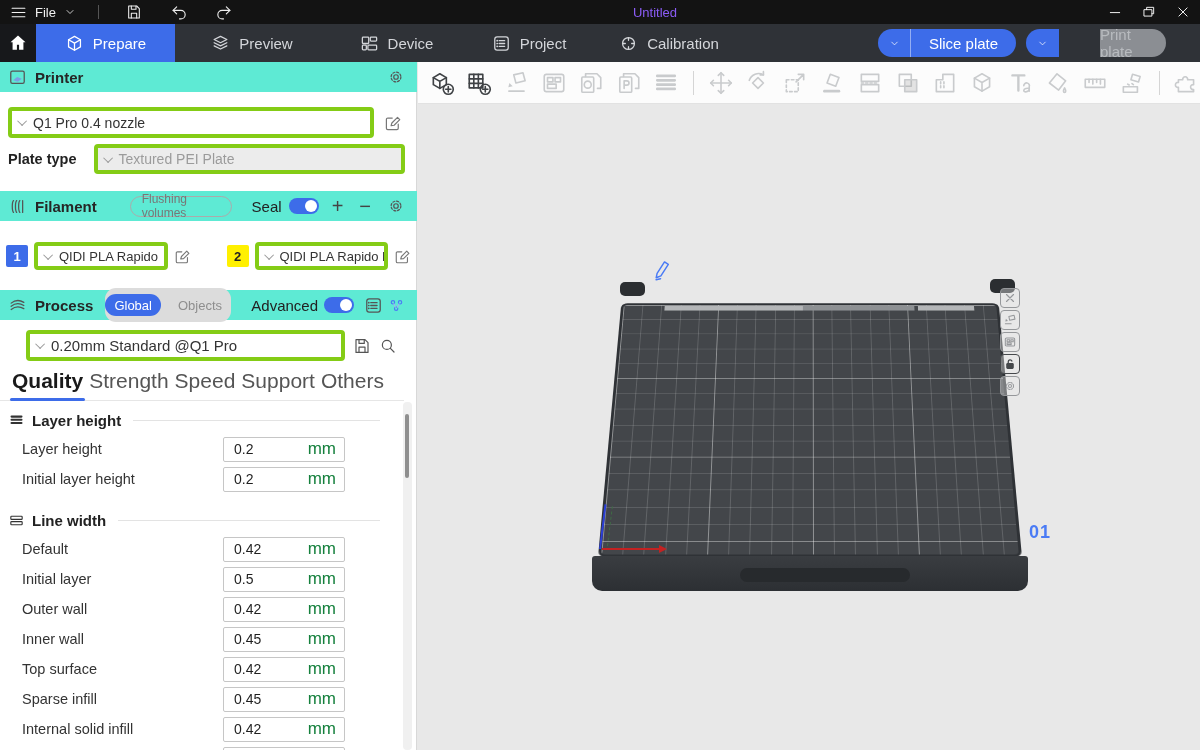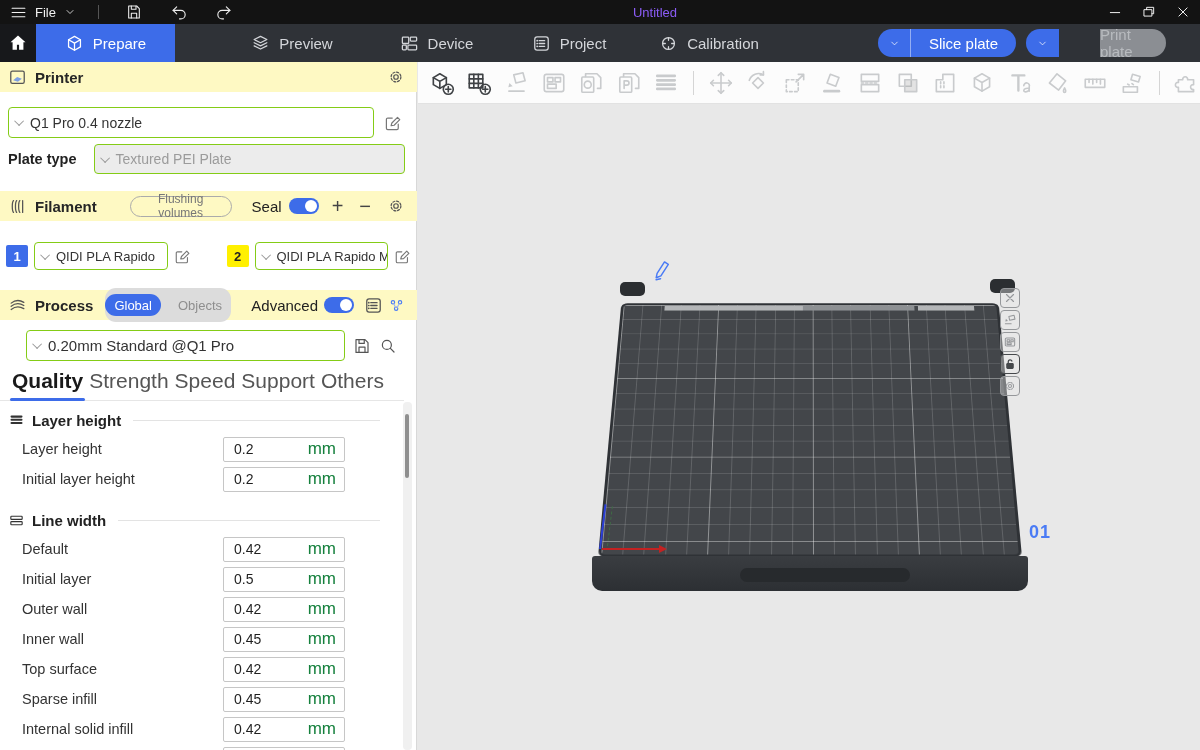"Preview" div.nav-tab { margin-left: 40px -> none }
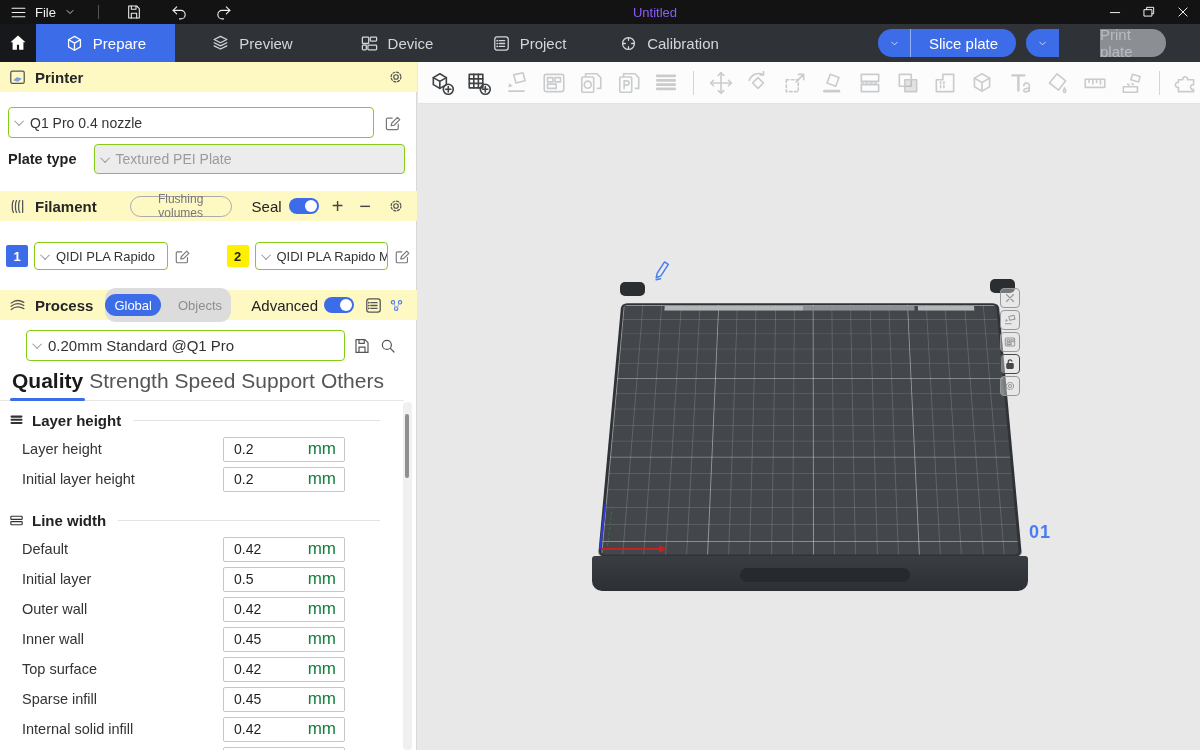"Printer" .sec-header { background: #fef9c3 -> #5eead4; text-align: center -> none }
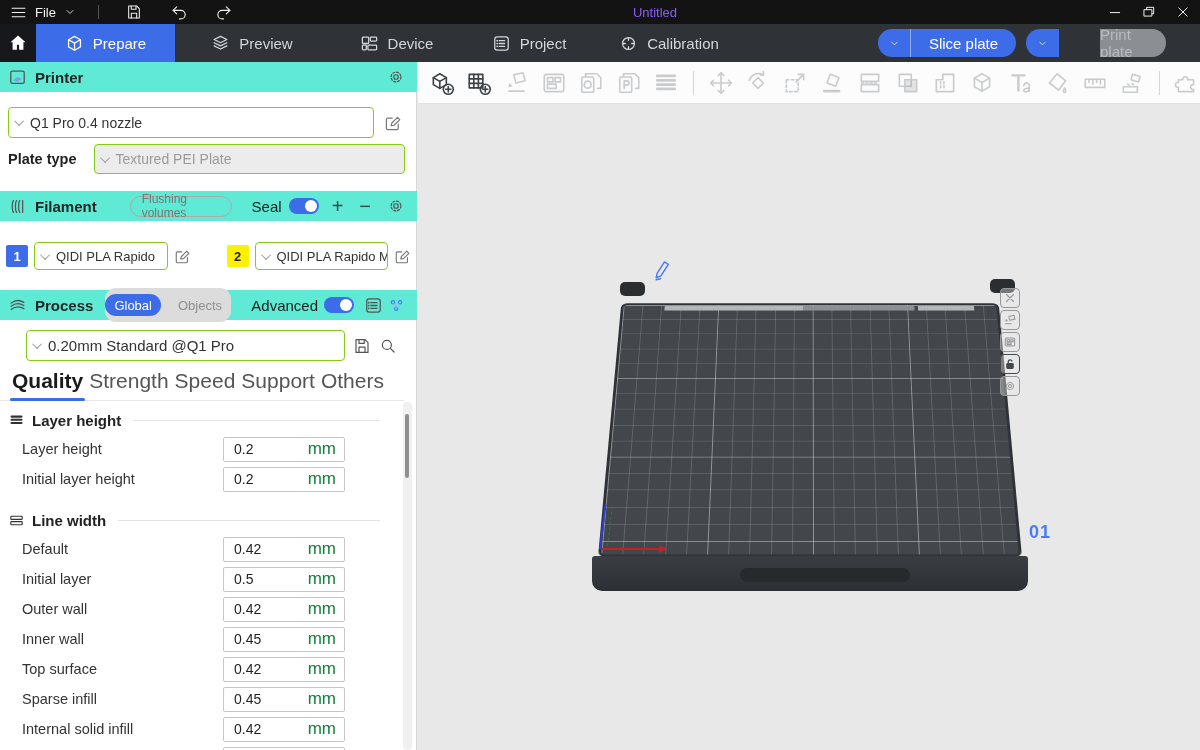"Q1 Pro 0.4 nozzle" .combo { border: 1px solid #84cc16 -> 4px solid #84cc16 }
